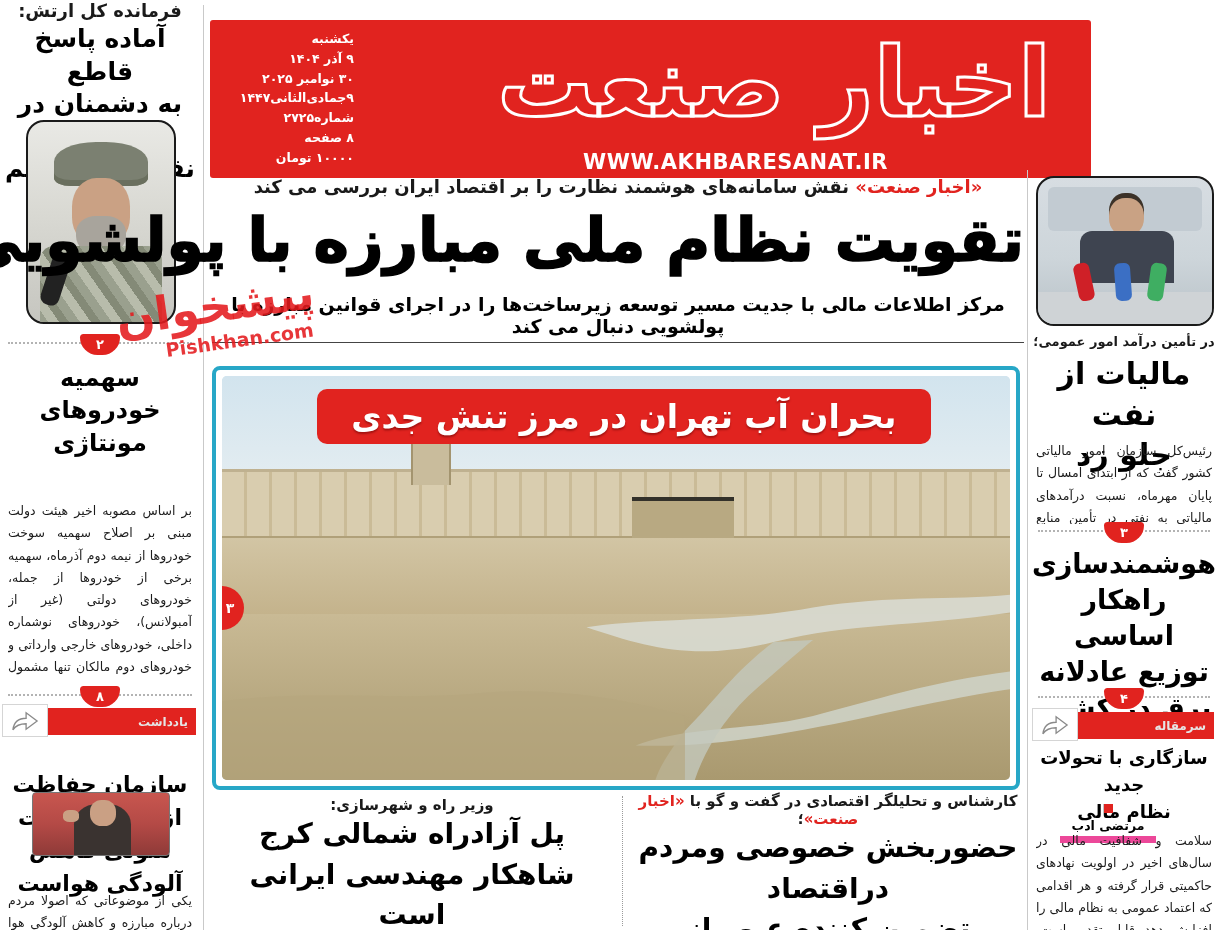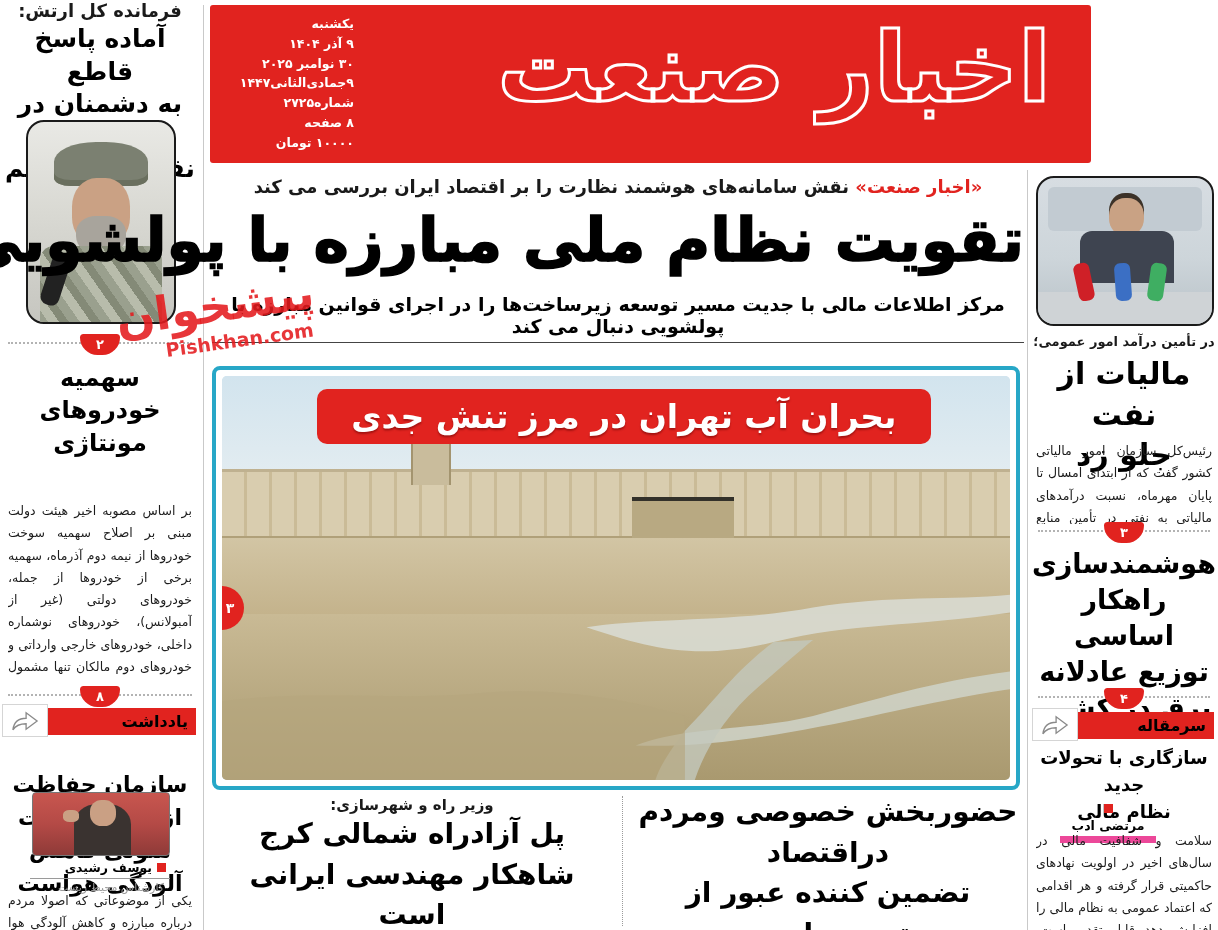"یکشنبه" .masthead { top: 5px -> 20px }
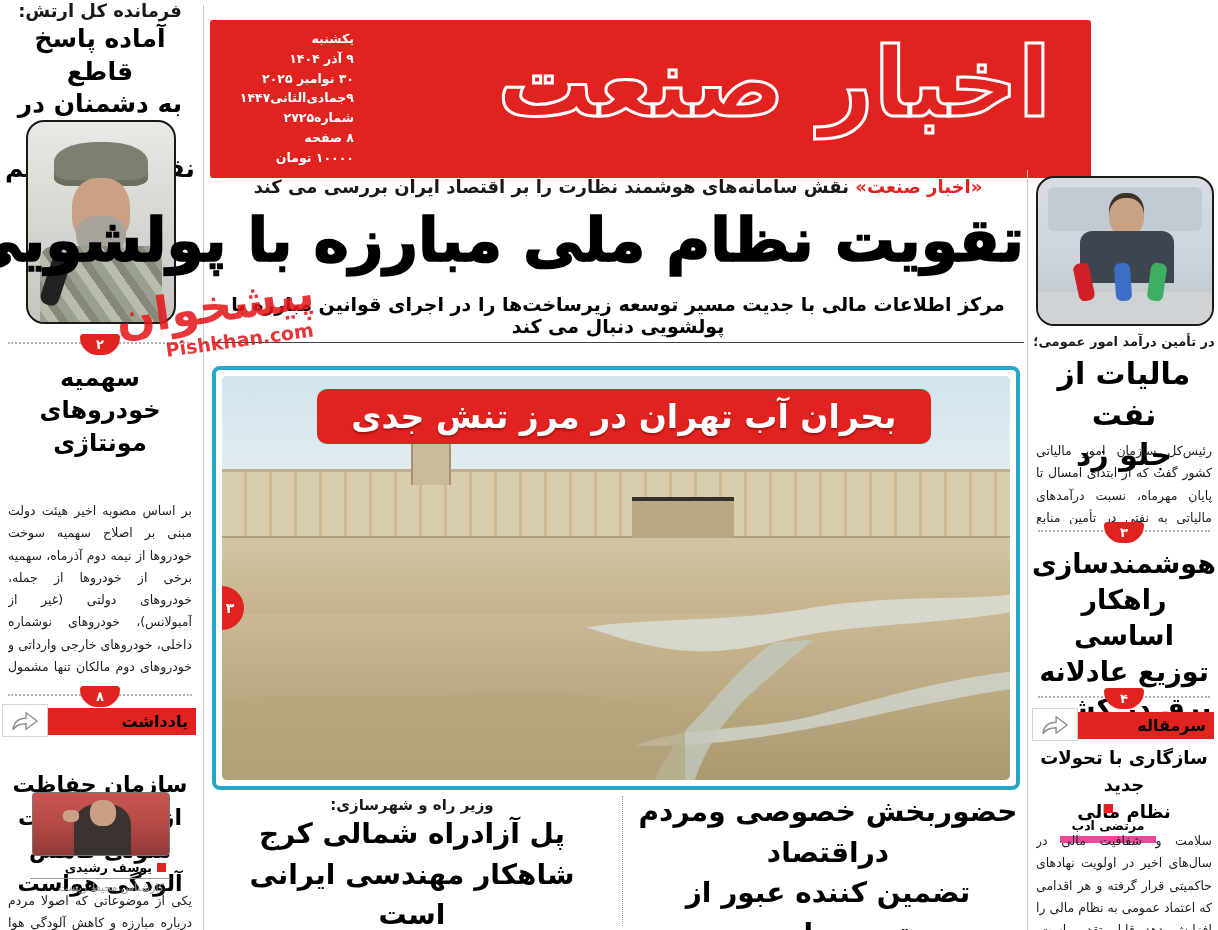"WWW.AKHBARESANAT.IR" div.site { html: none -> <div>WWW.AKHBARESANAT.IR</div> }
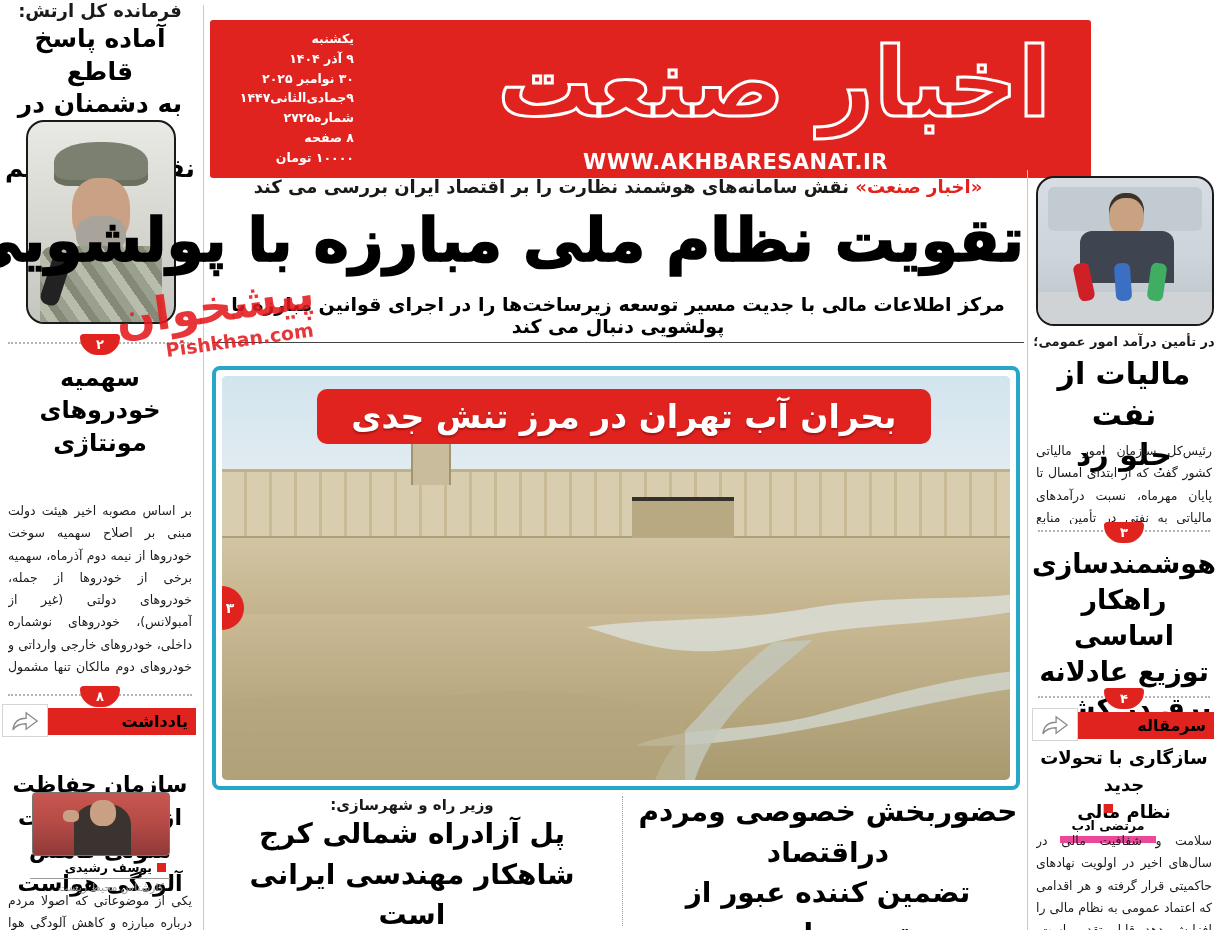"یادداشت" .secbar .t { color: #000000 -> #e5e5e5; font-size: 16px -> 12px }
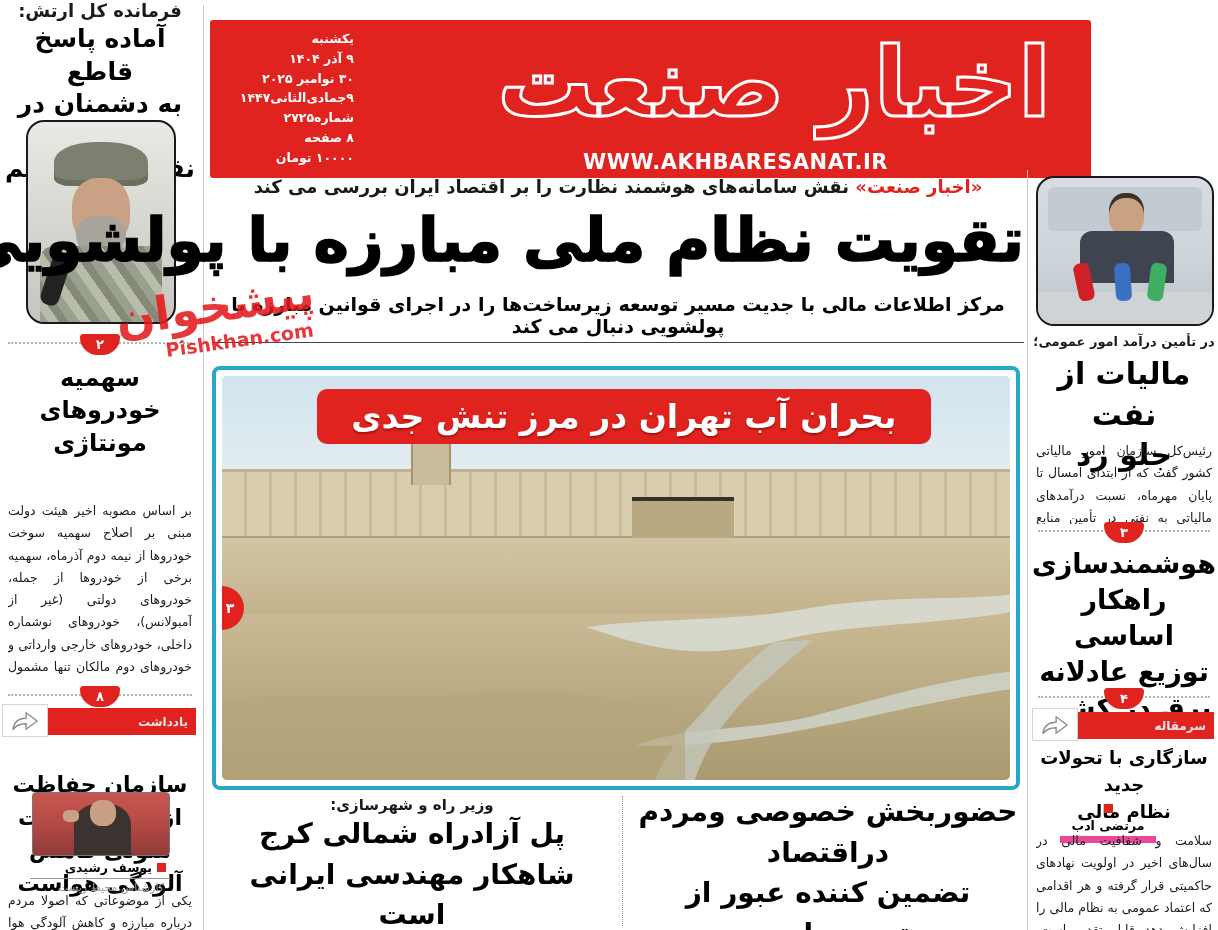"کارشناس و تحلیلگر اقتصادی در" div.kicker { html: none -> <div> <span>کارشناس و تحلیلگر اقتصادی در گفت و گو با </span><span>«اخبار صنعت»</span><span>؛</span> </div> }
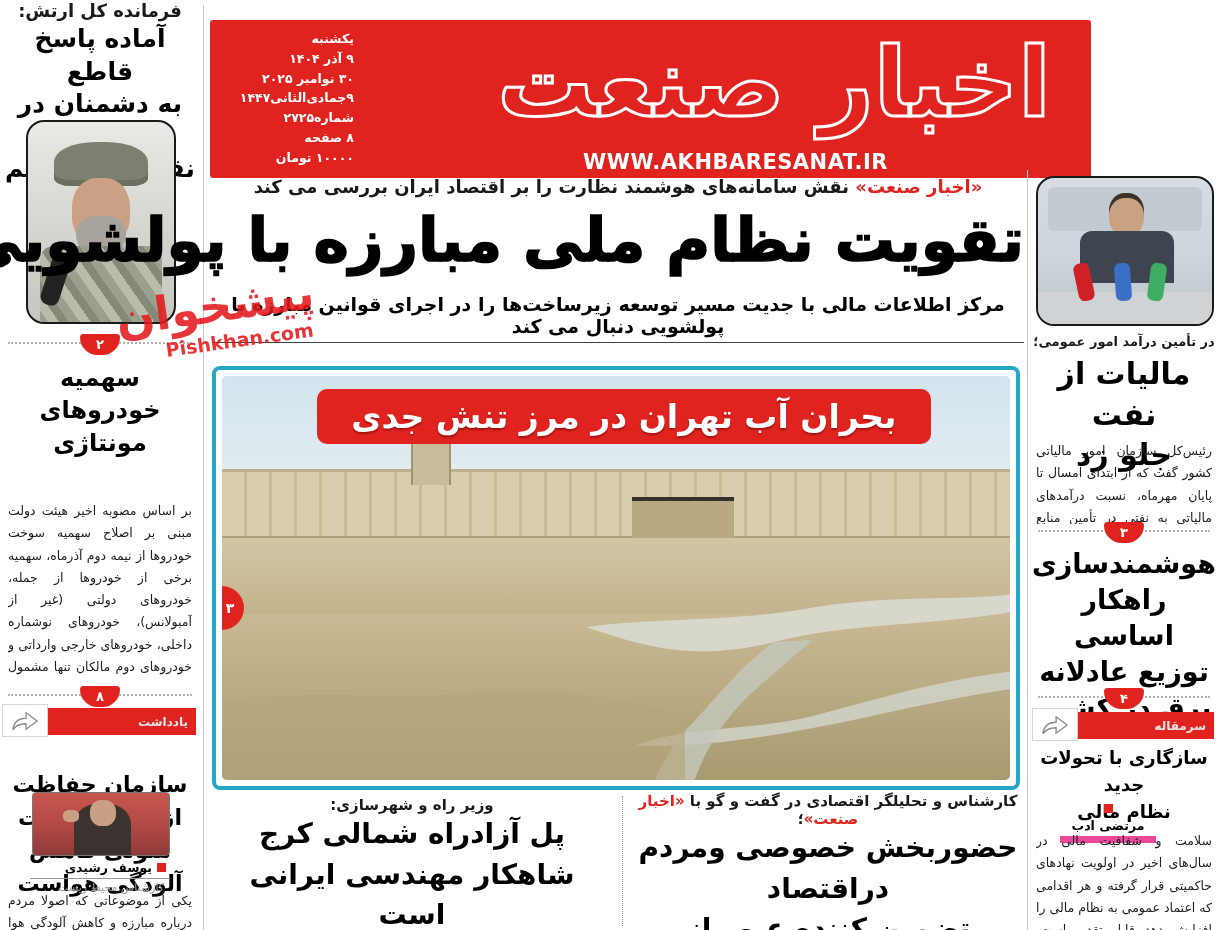"یوسف رشیدی" div { html: <div> <div> <span></span> <span>یوسف رشیدی</span> </div> <div>کارشناس محیط زیست</div> </div> -> none }
